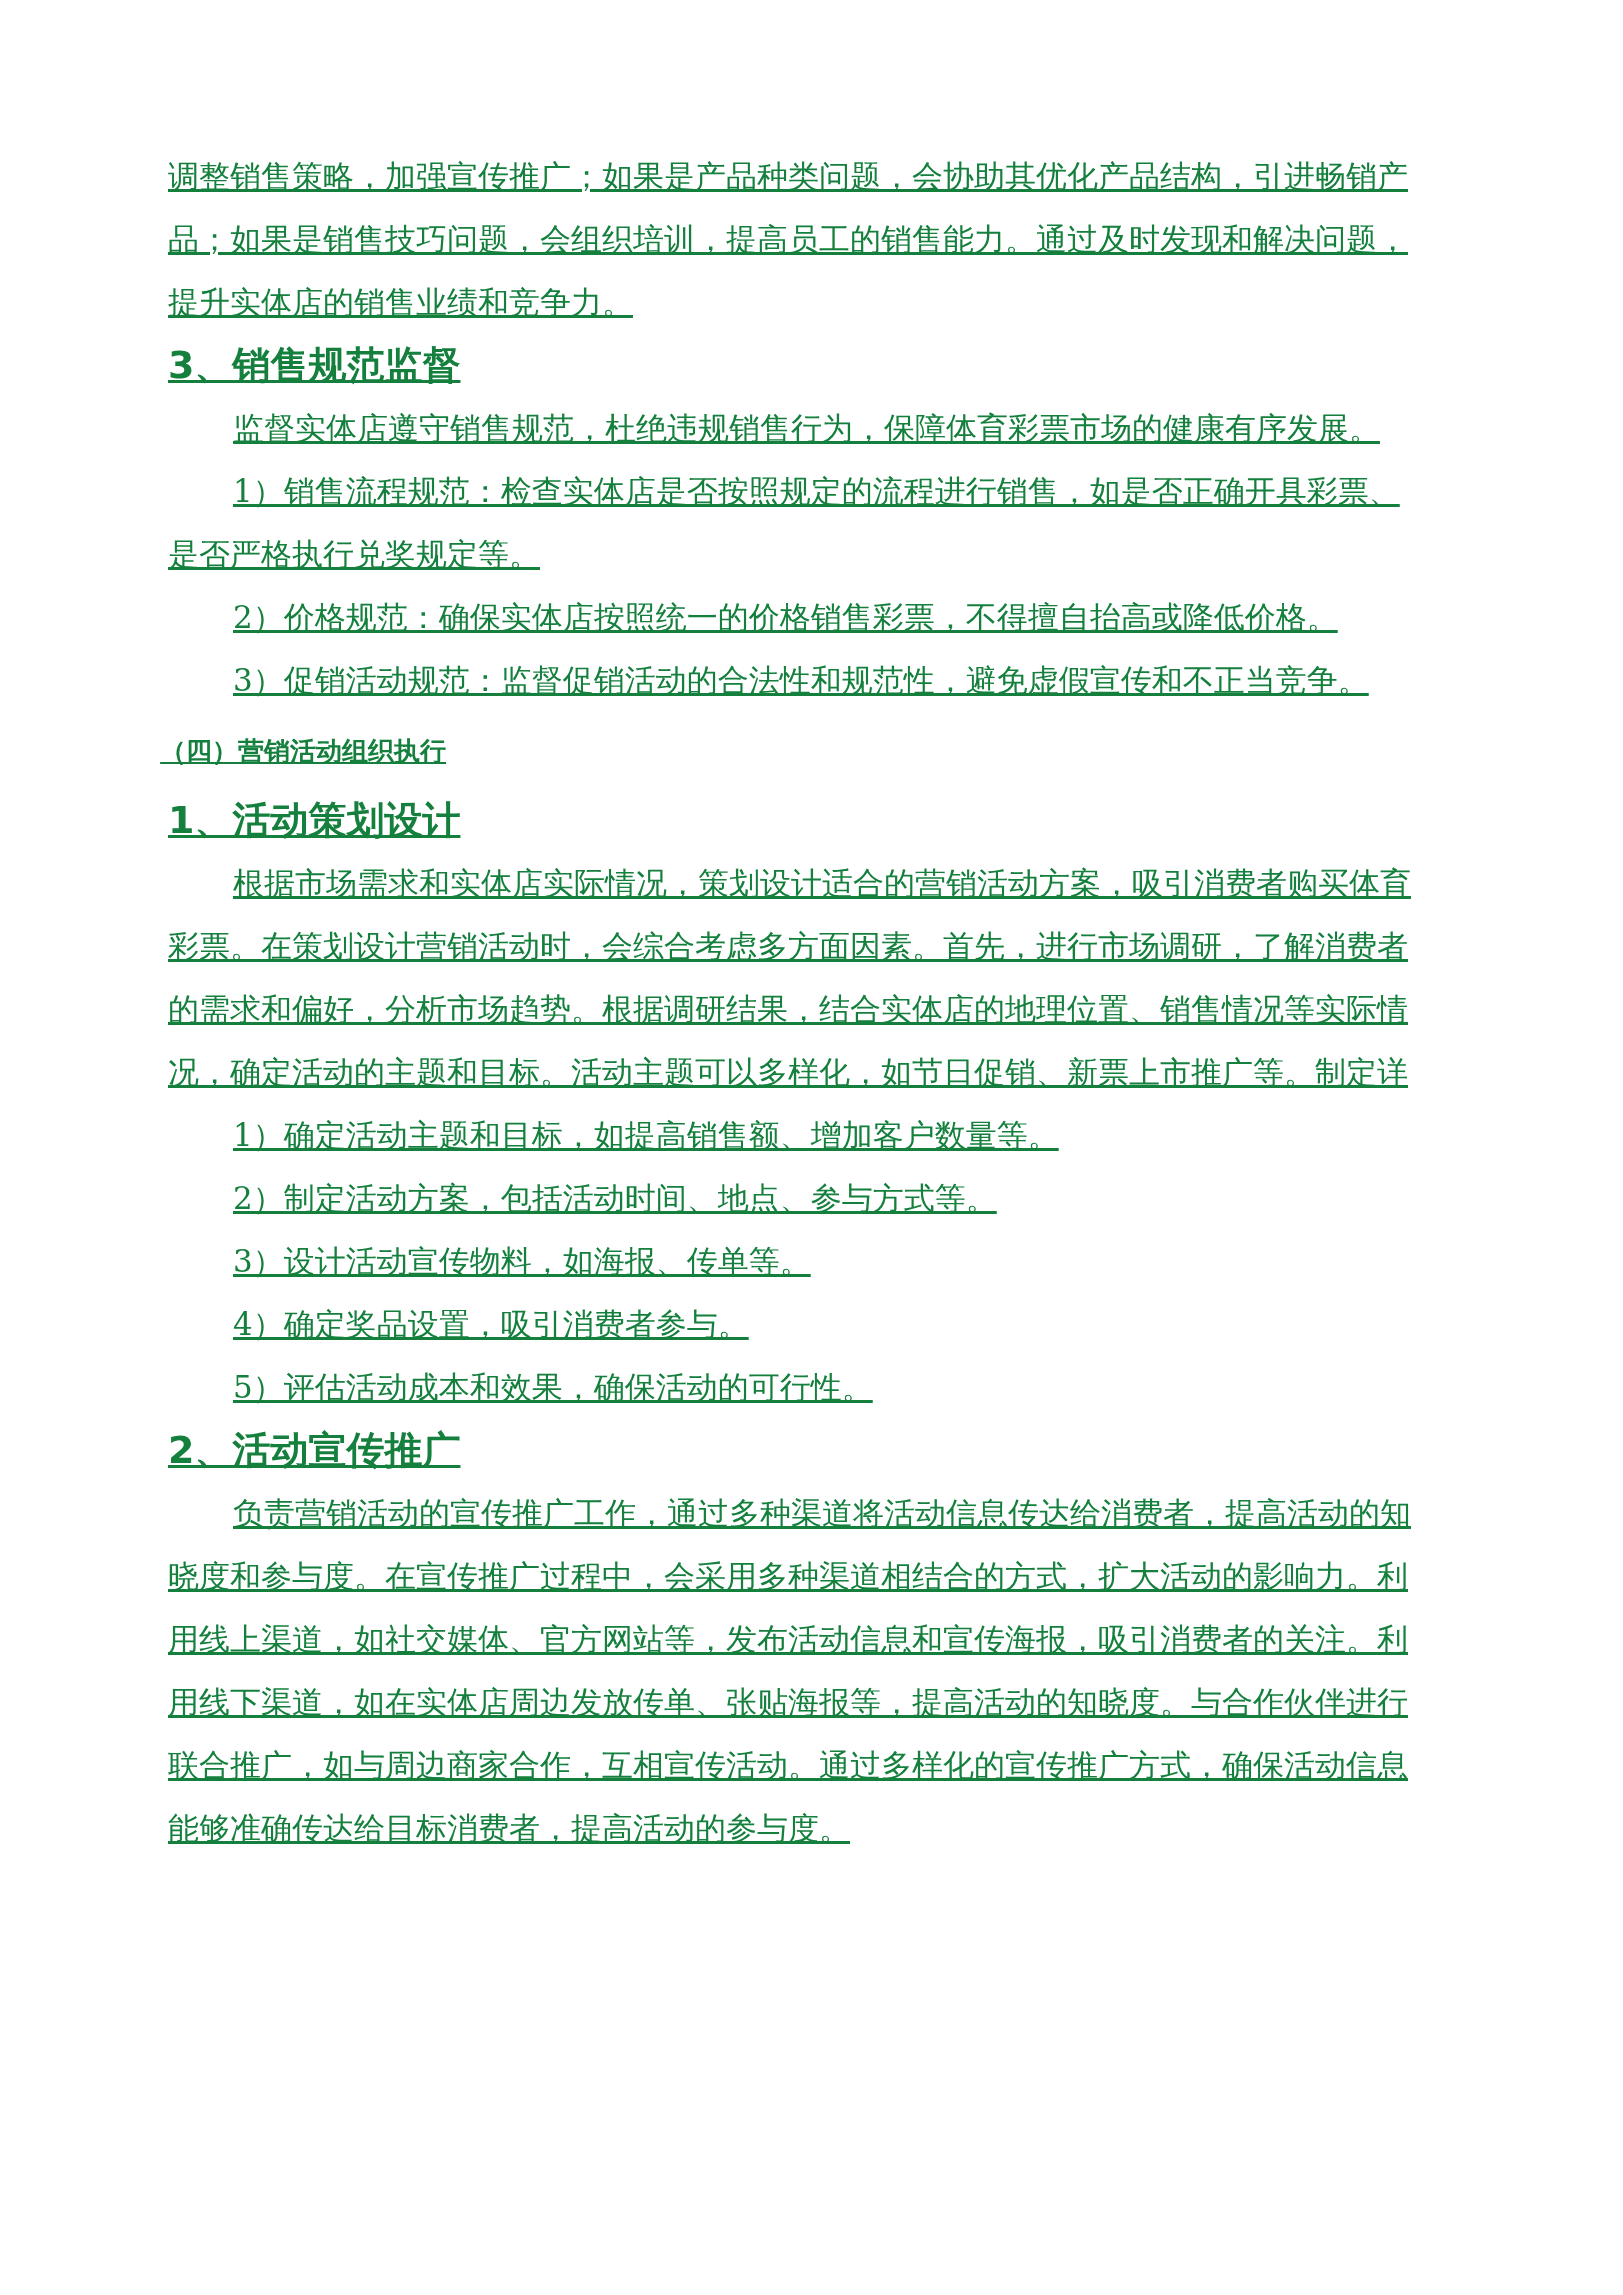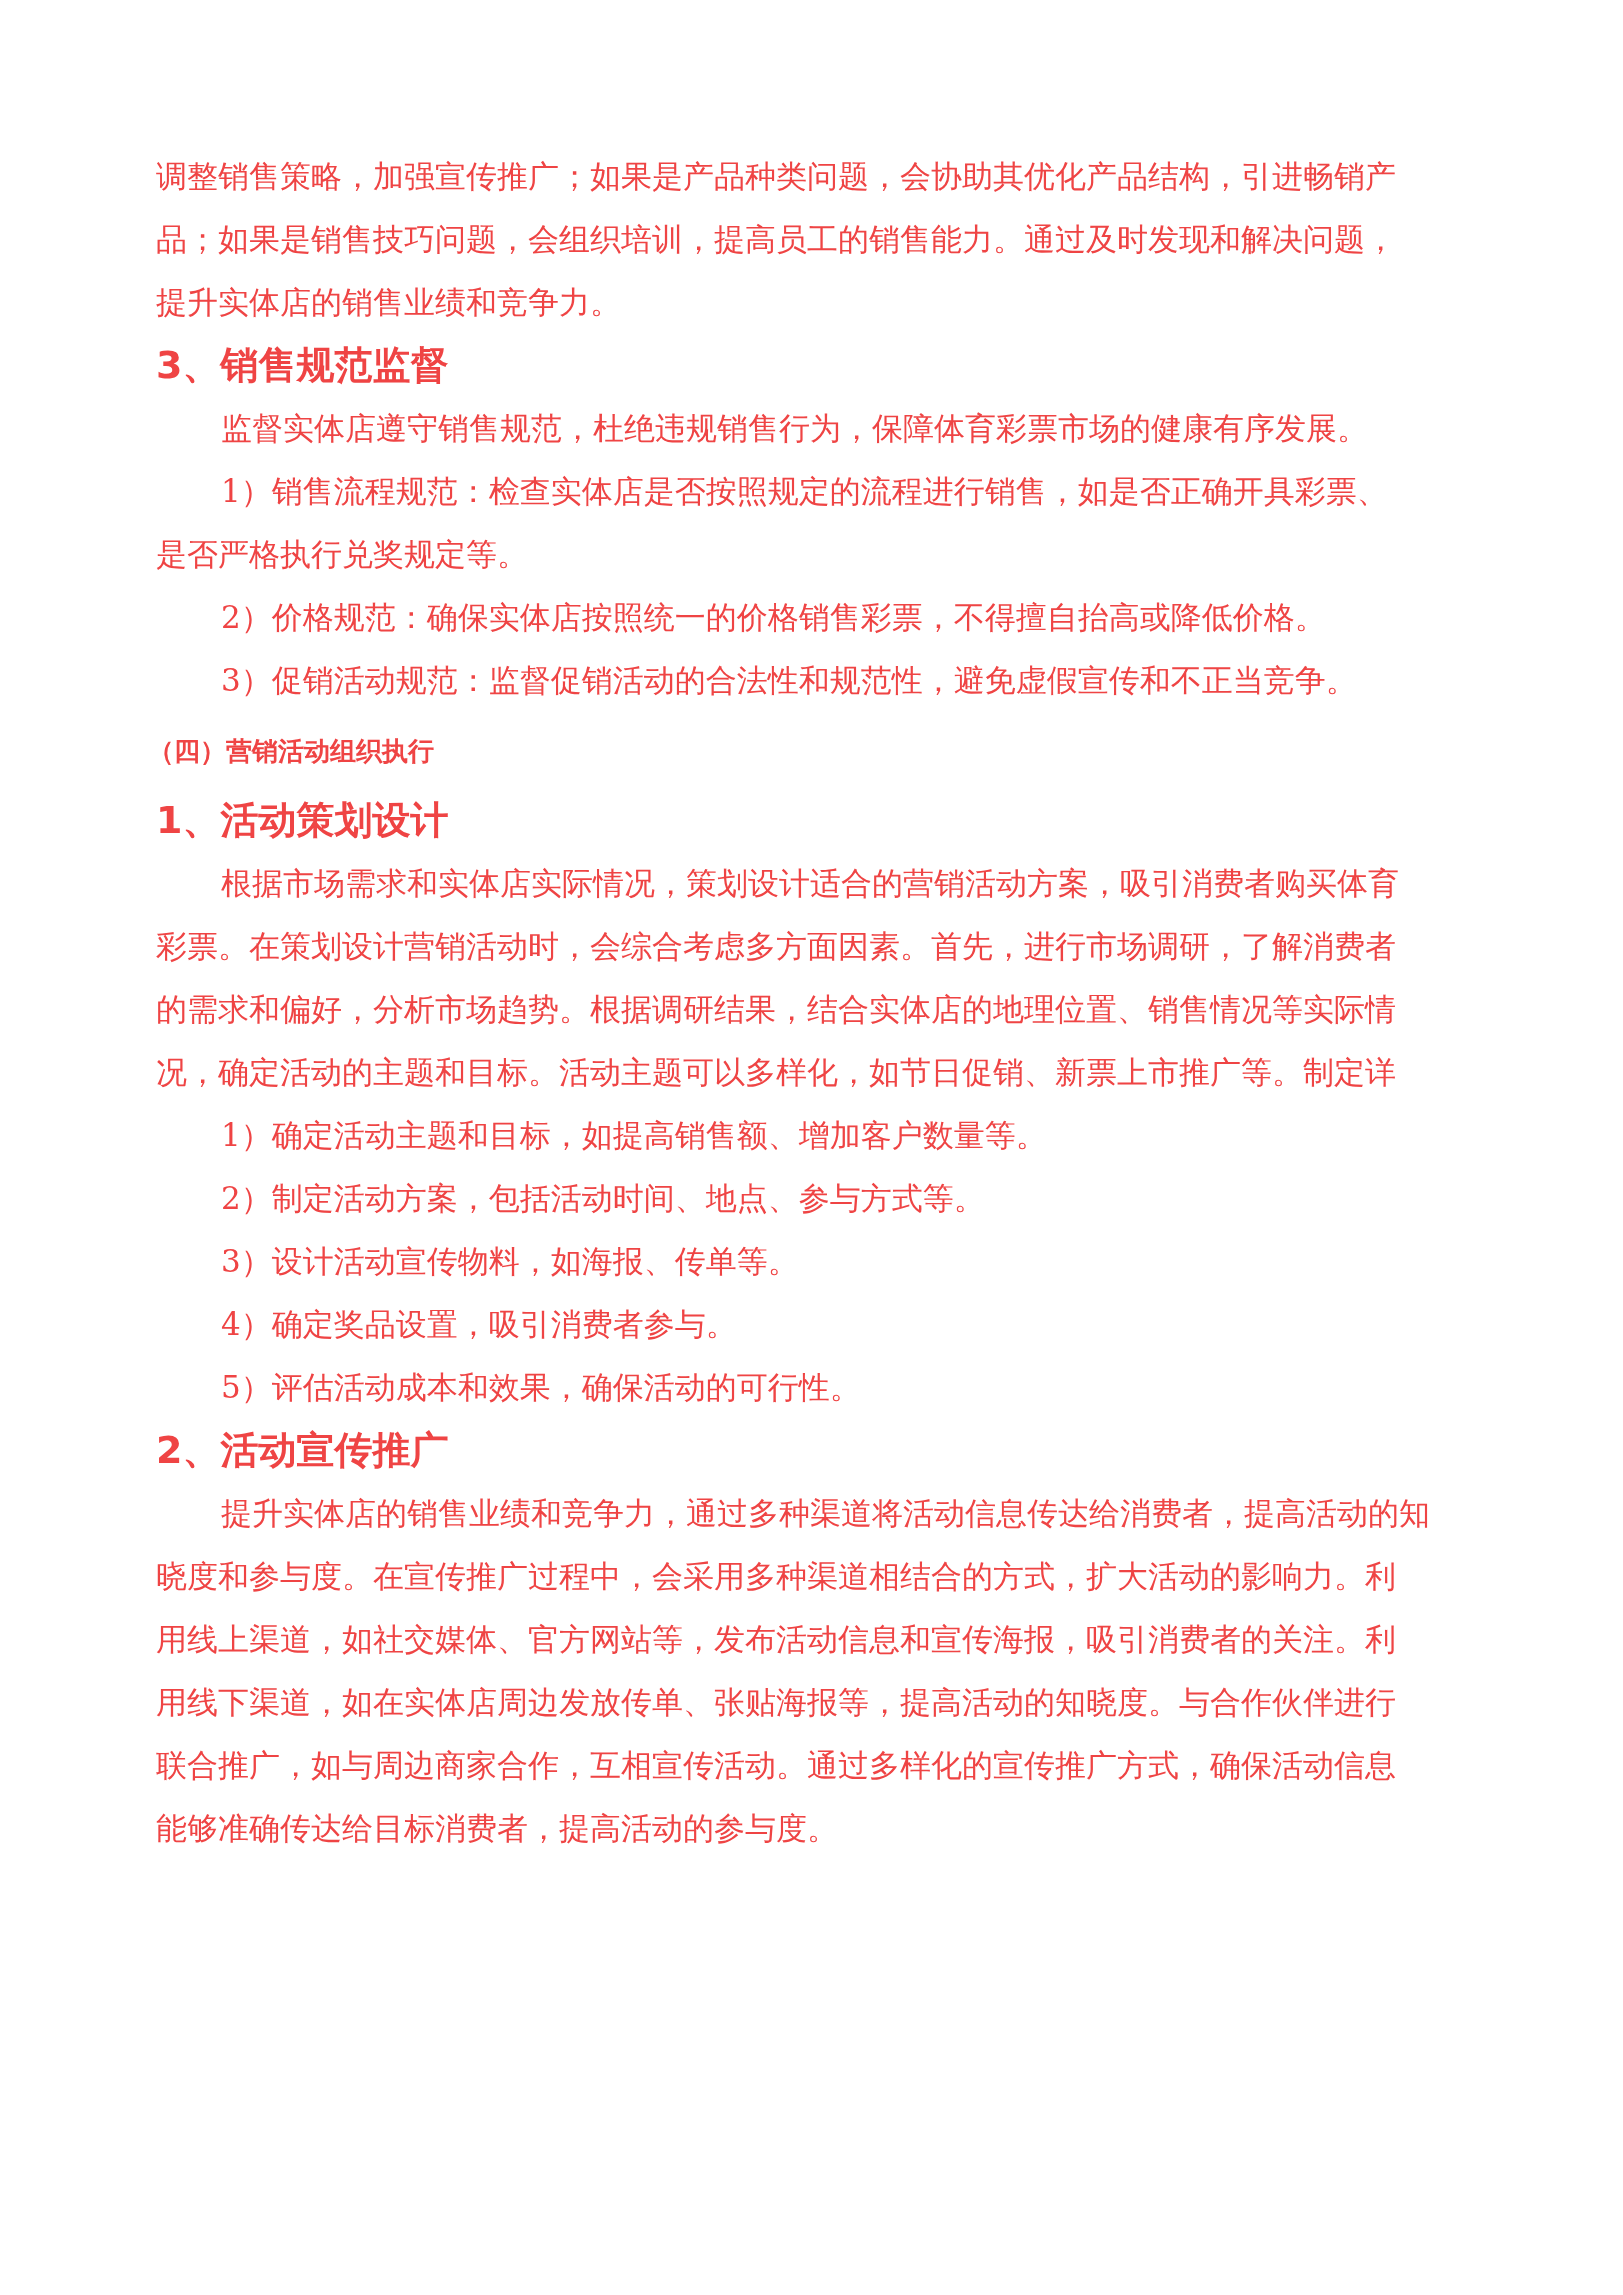"调整销售策略，加强宣传推广；如果是产品种类问题，会协助其优化产品结构，引进畅销产" .page { color: #ef4444 -> #15803d; left: 156px -> 168px; text-decoration: none -> underline }
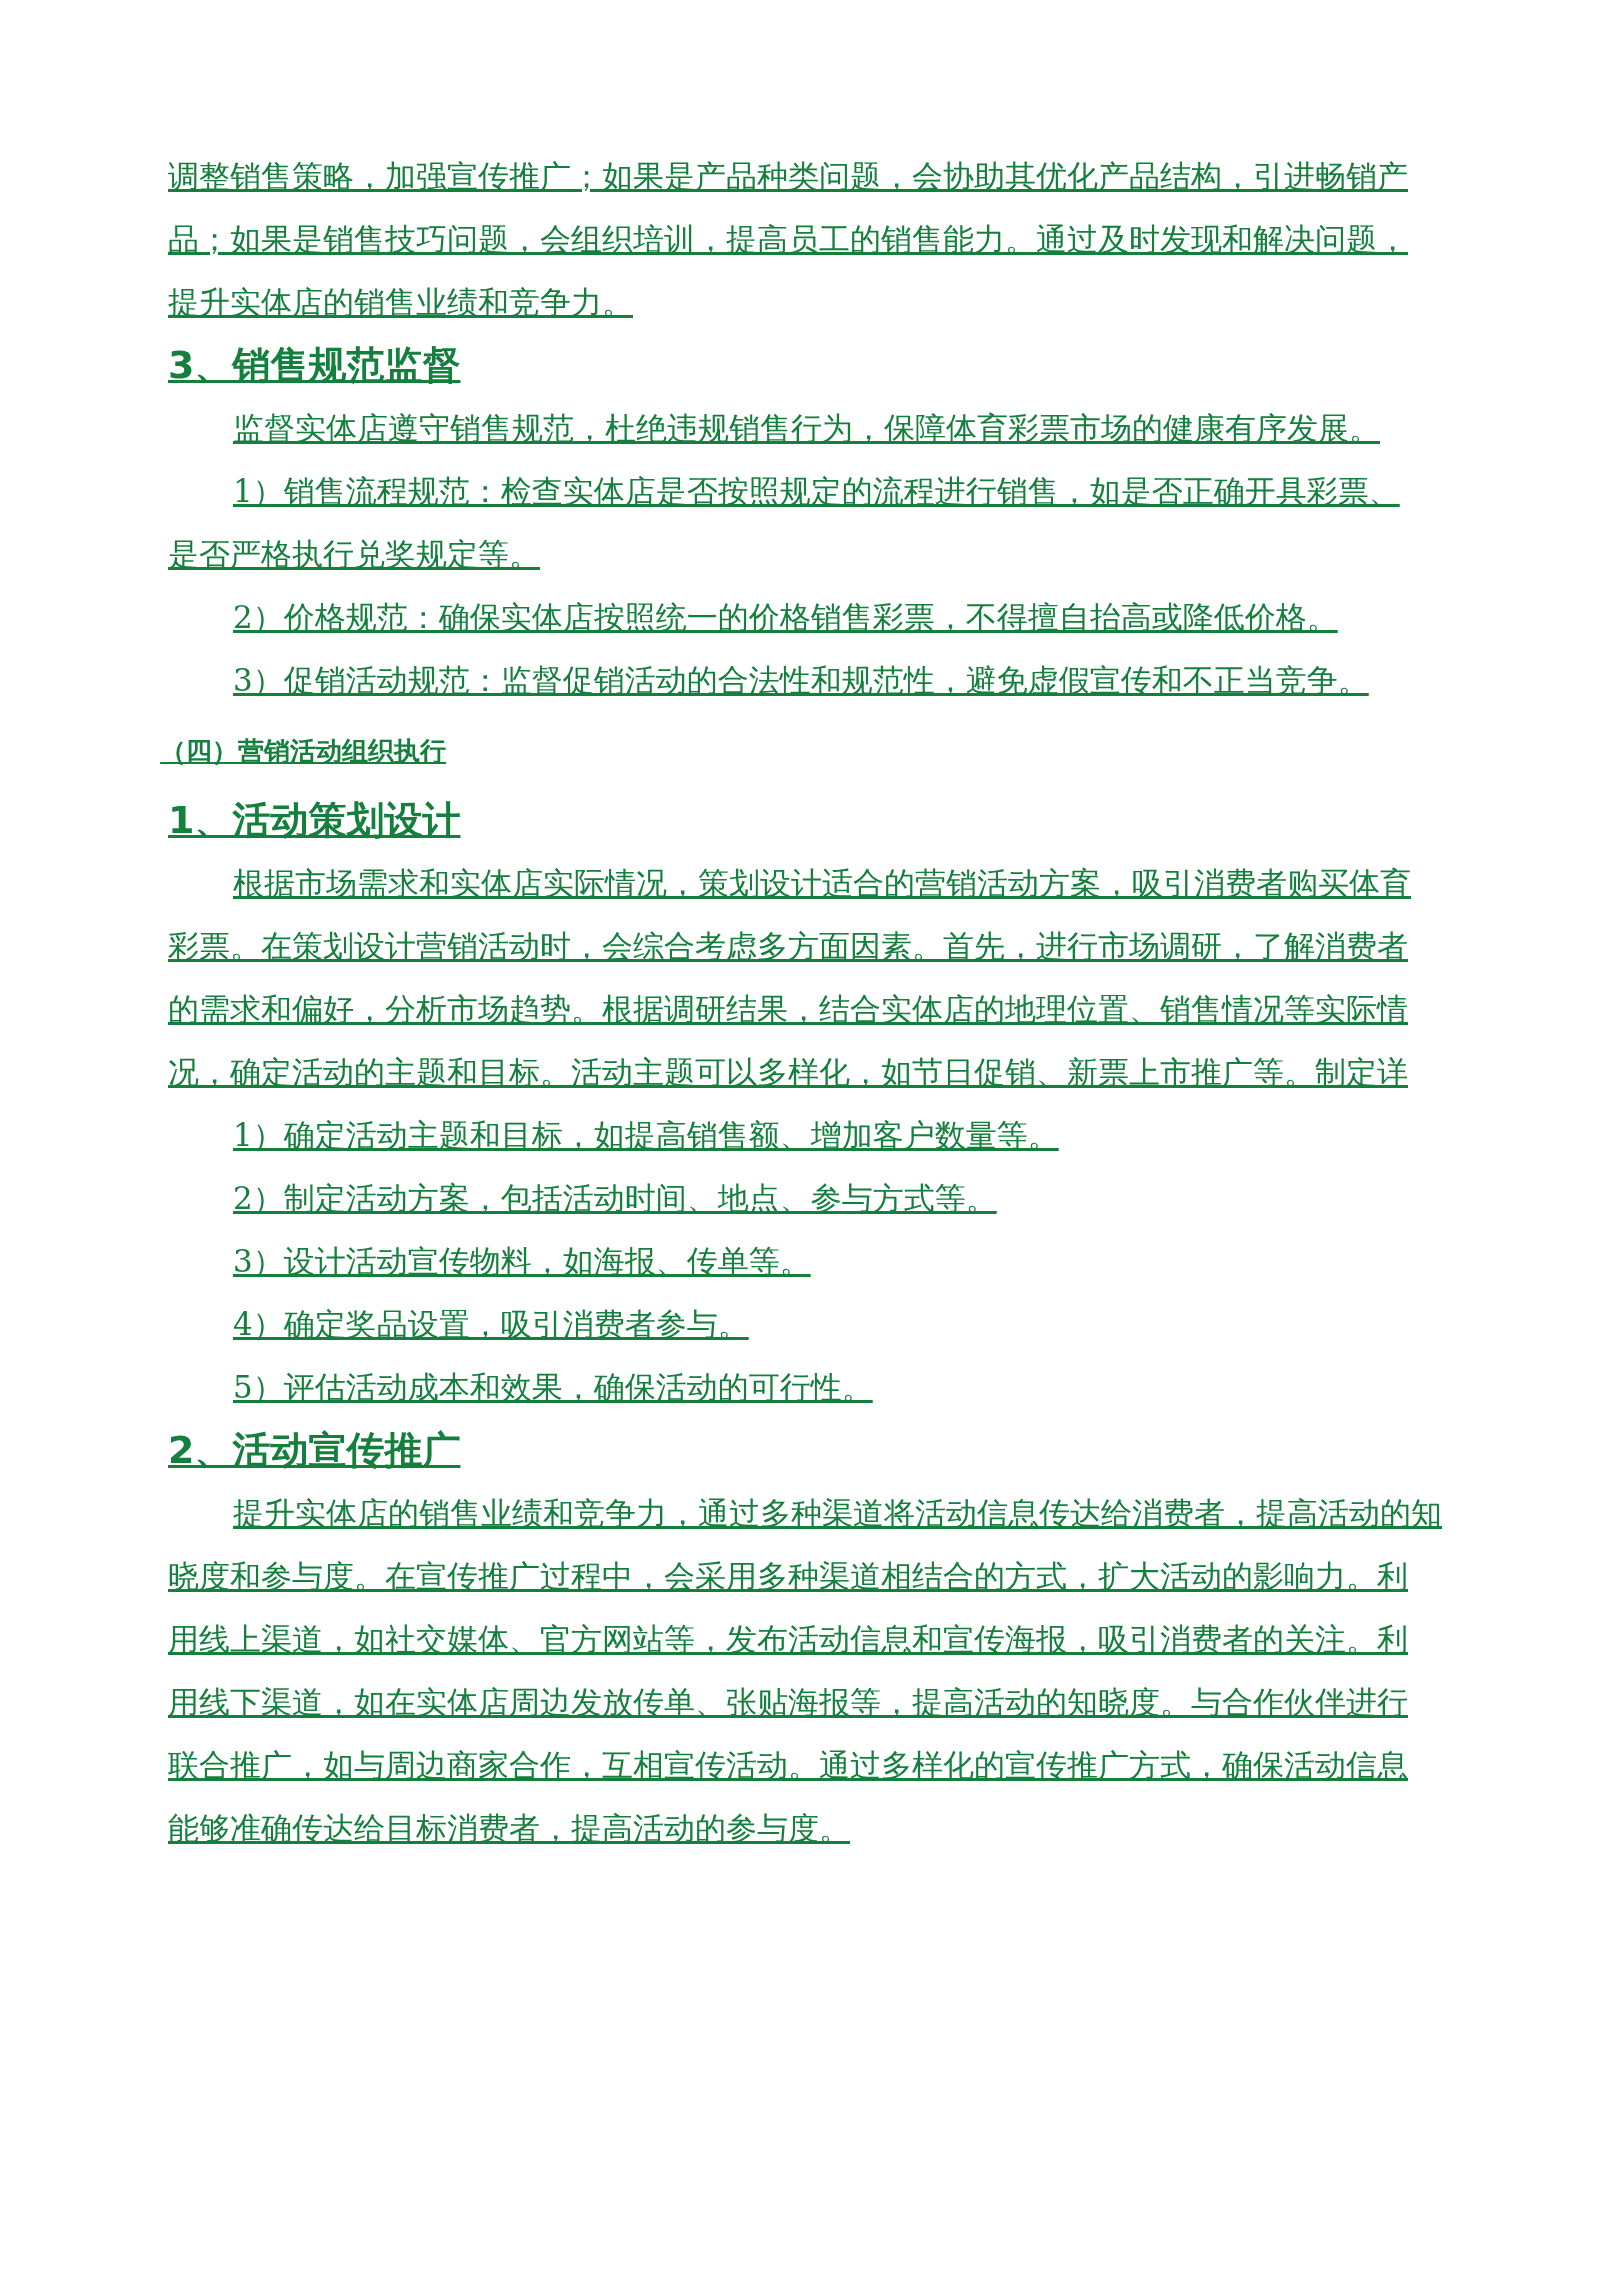"提升实体店的销售业绩和竞争力，通过多种渠道将活动信息传达给消费者，提高活动的知" span.line { text: 提升实体店的销售业绩和竞争力 -> 负责营销活动的宣传推广工作 }
